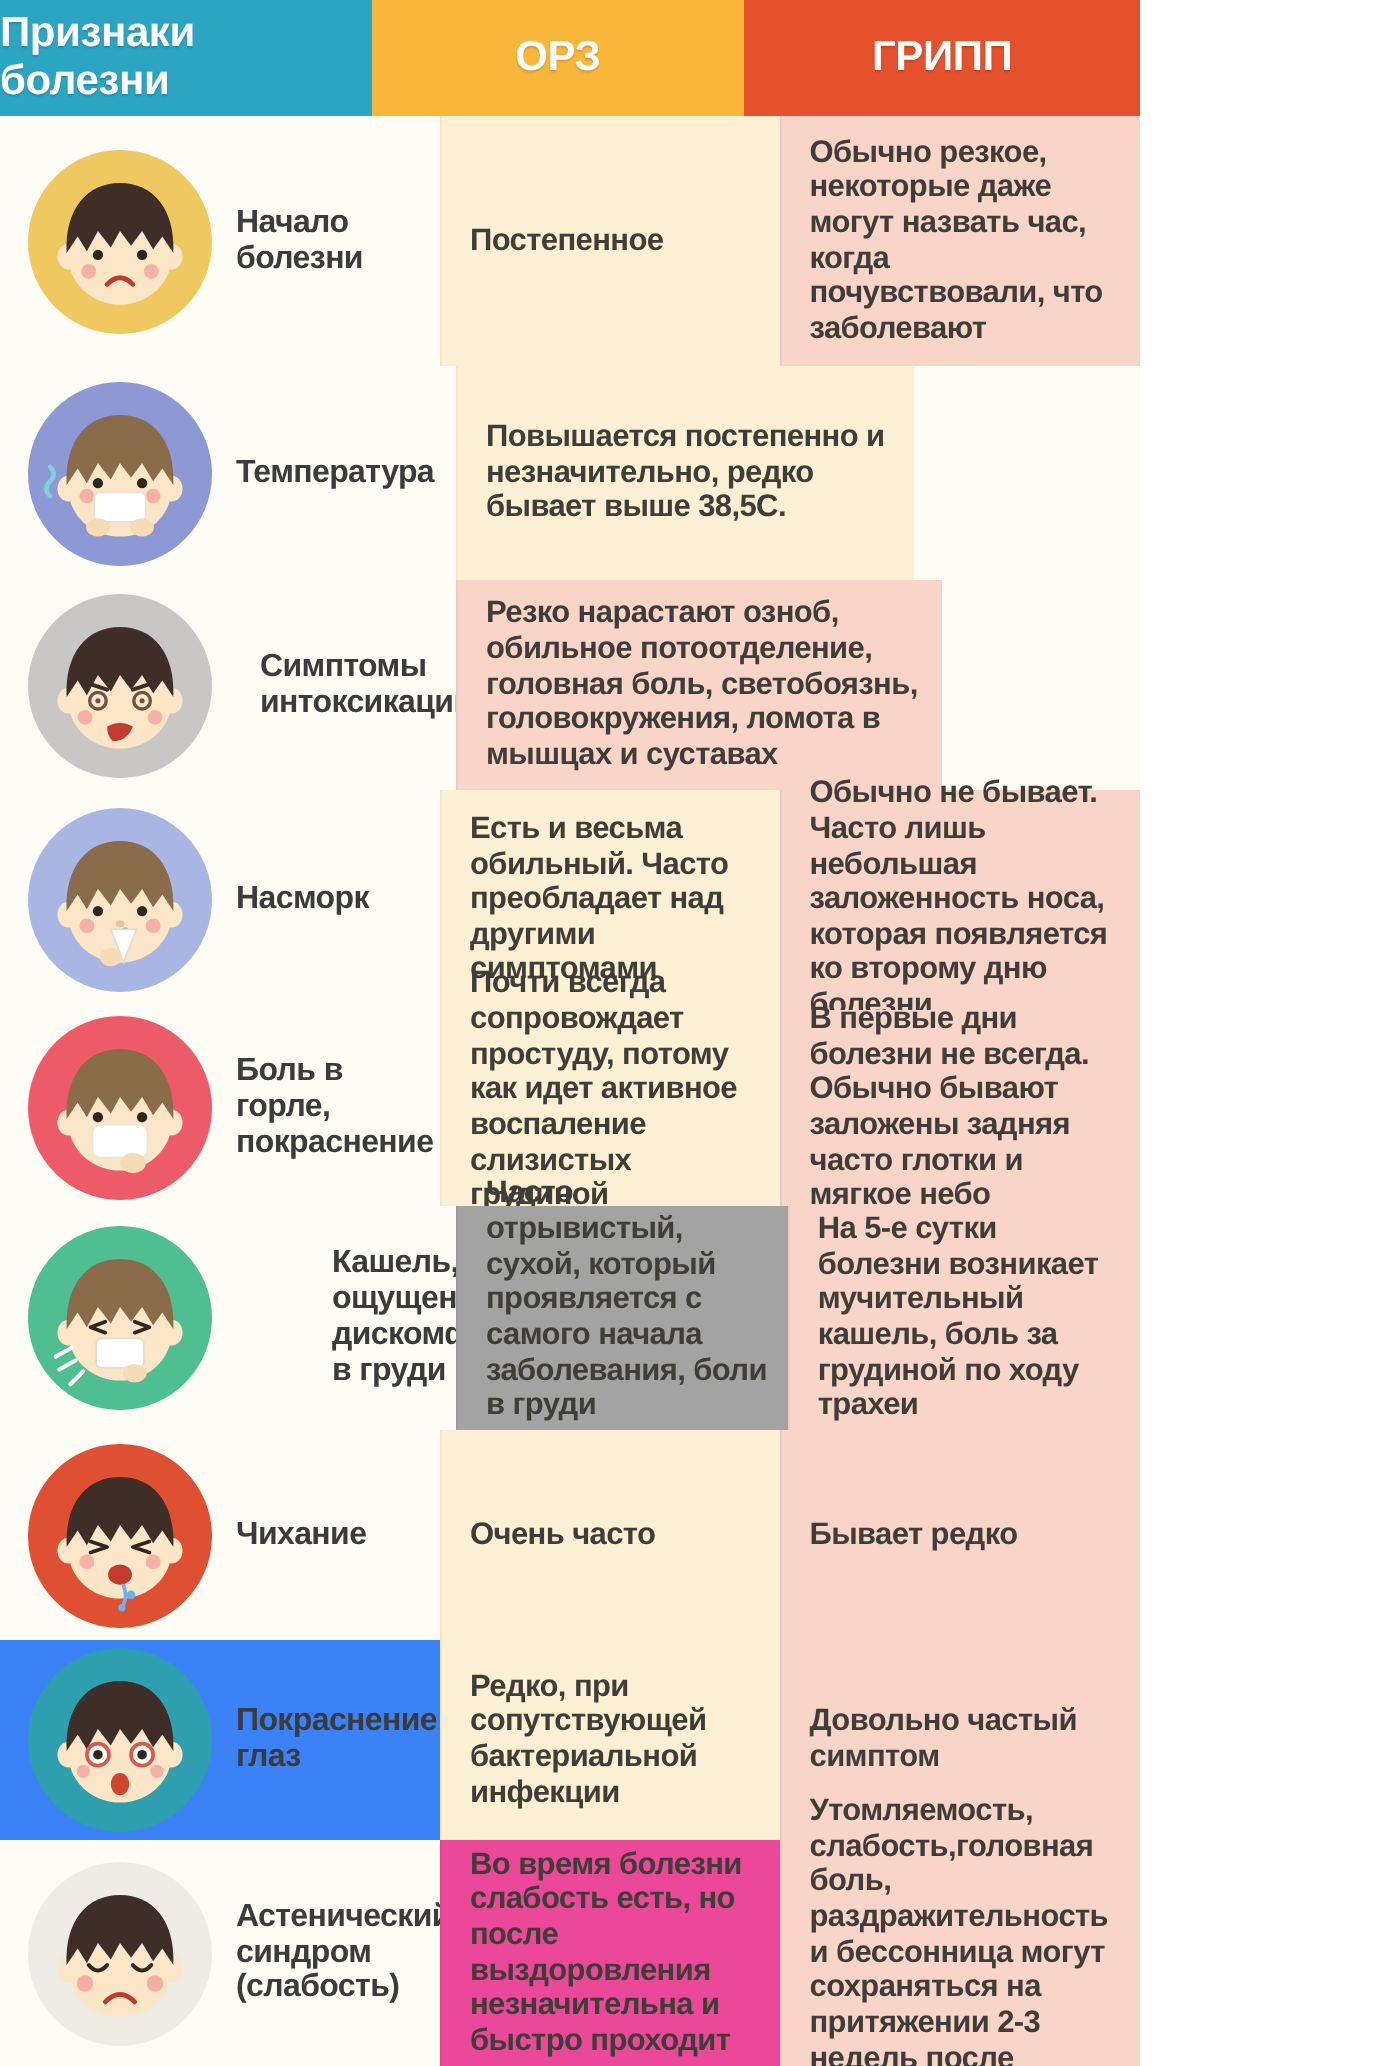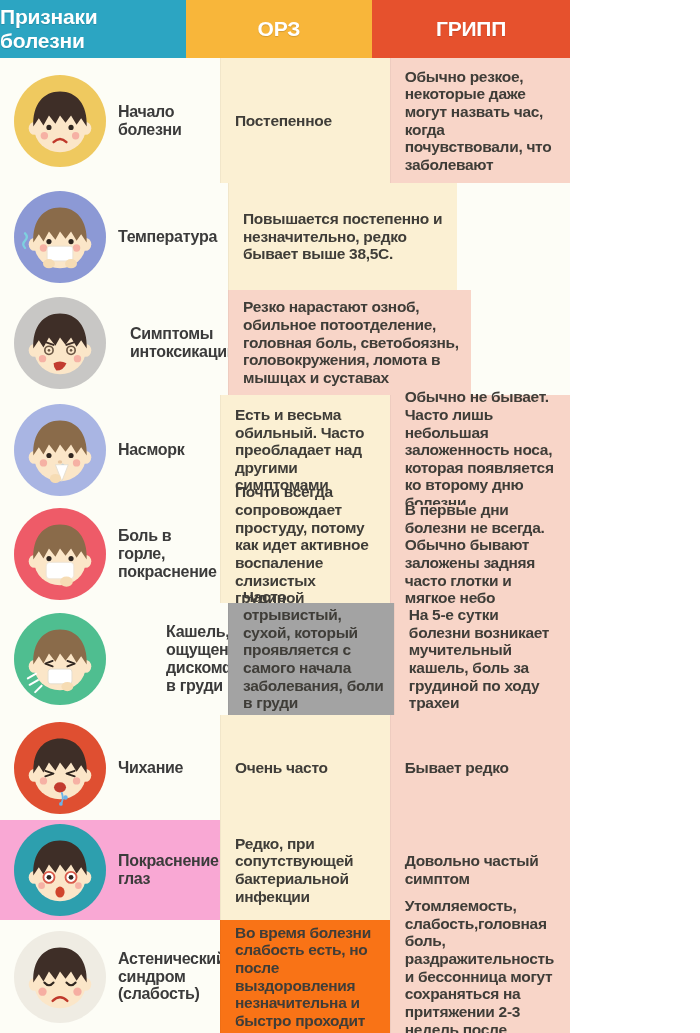"Покраснение глаз" div.cell { background-color: #f9a8d4 -> #3b82f6 }
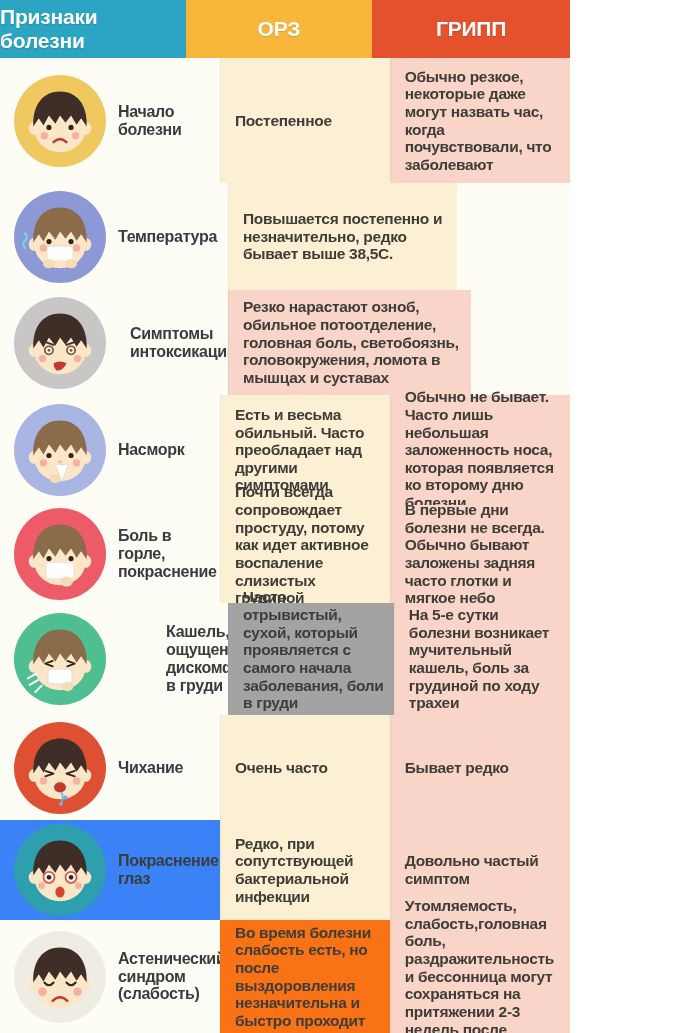"Во время болезни слабость есть," div.cell { background-color: #f97316 -> #ec4899 }
